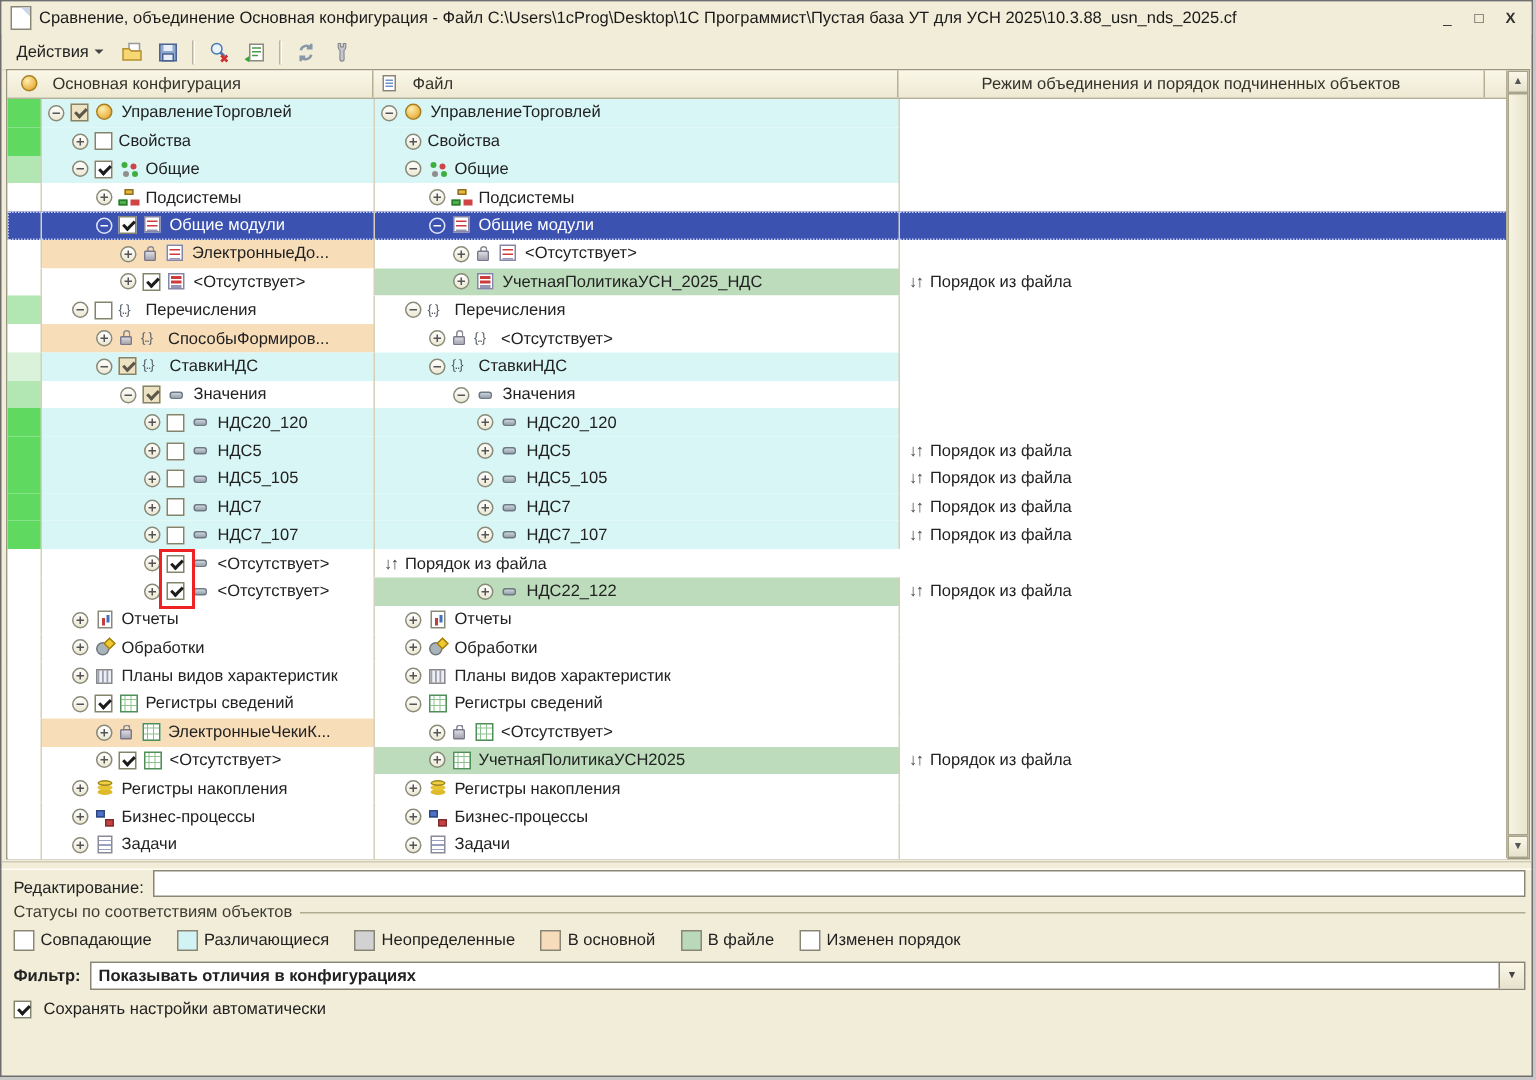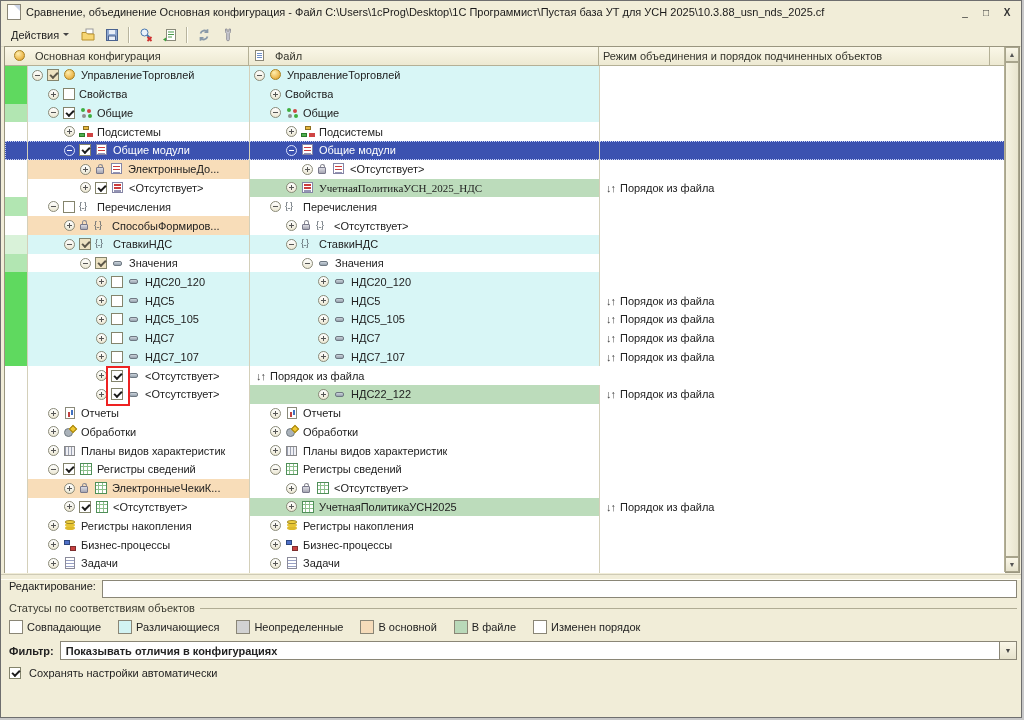"Режим объединения и порядок подчиненных" .gh3 { justify-content: none -> center }
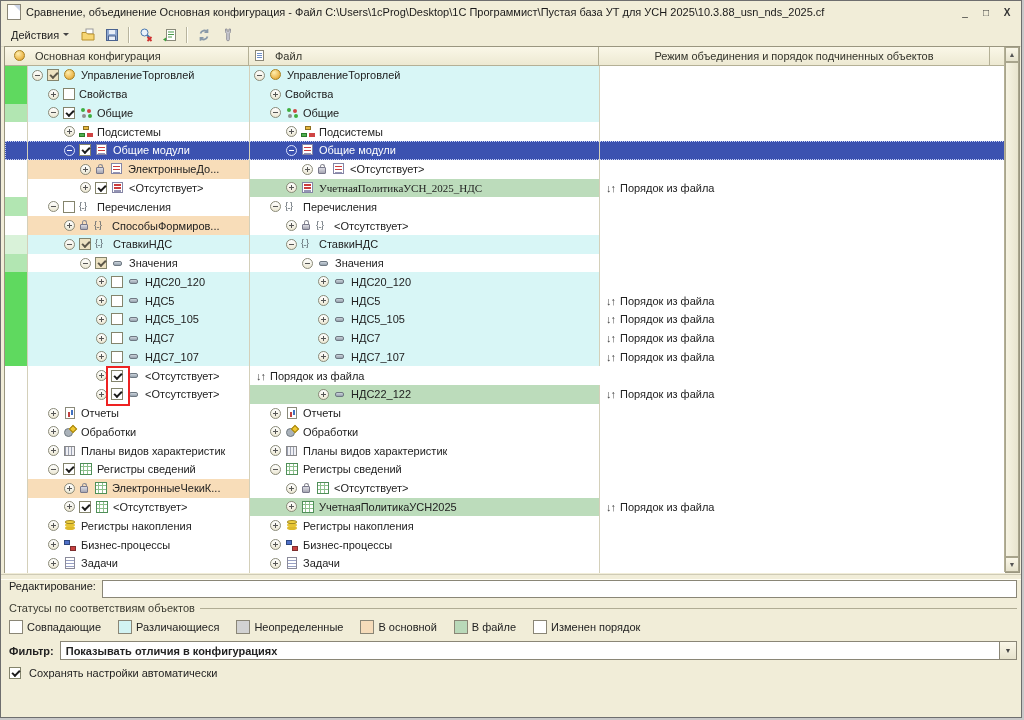"УчетнаяПолитикаУСН_2025_НДС" div.cell { font-family: Liberation Serif, serif -> none; padding-left: 36px -> 52px }
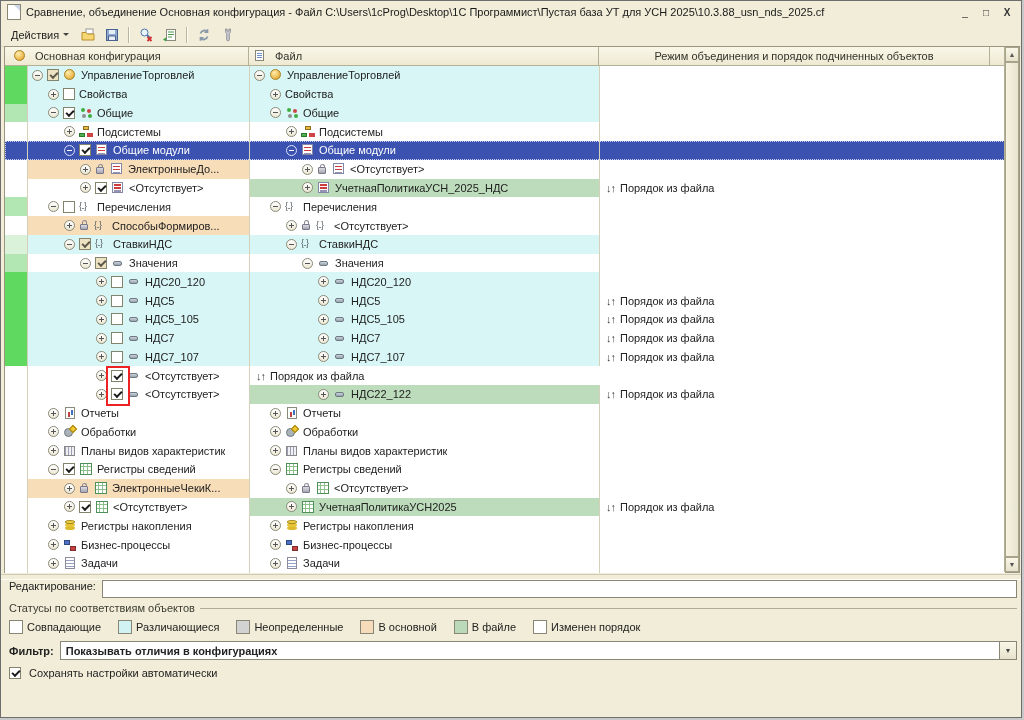"Редактирование:" .row-edit { align-items: flex-start -> flex-end }
